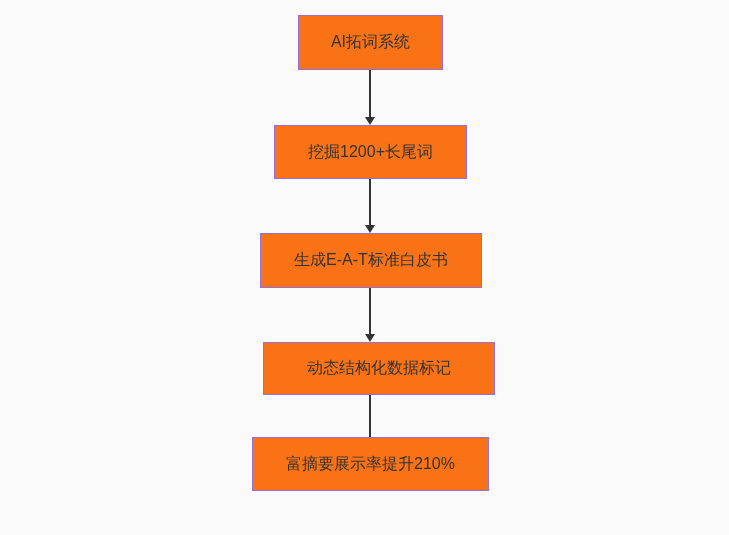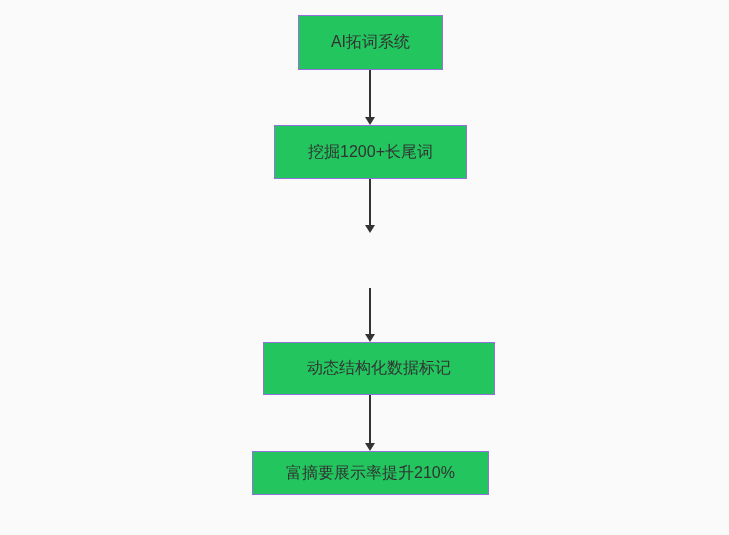"AI拓词系统" .node { background: #22c55e -> #f97316 }
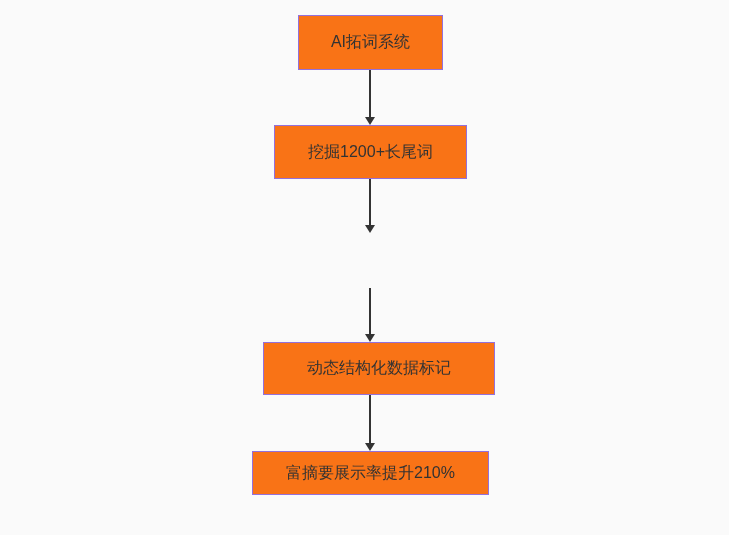"生成E-A-T标准白皮书" div.node { html: none -> <div> <span>生成E-A-T标准白皮书</span> </div> }
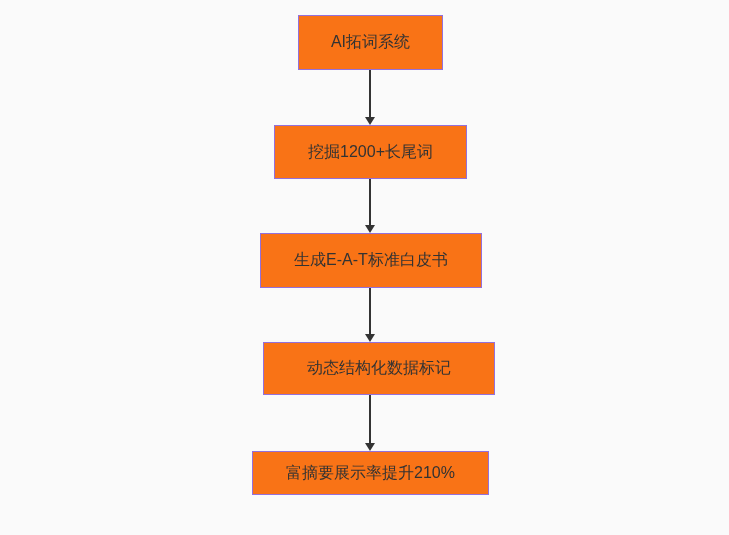"富摘要展示率提升210%" #n5 { height: 44px -> 54px; top: 451px -> 437px }
